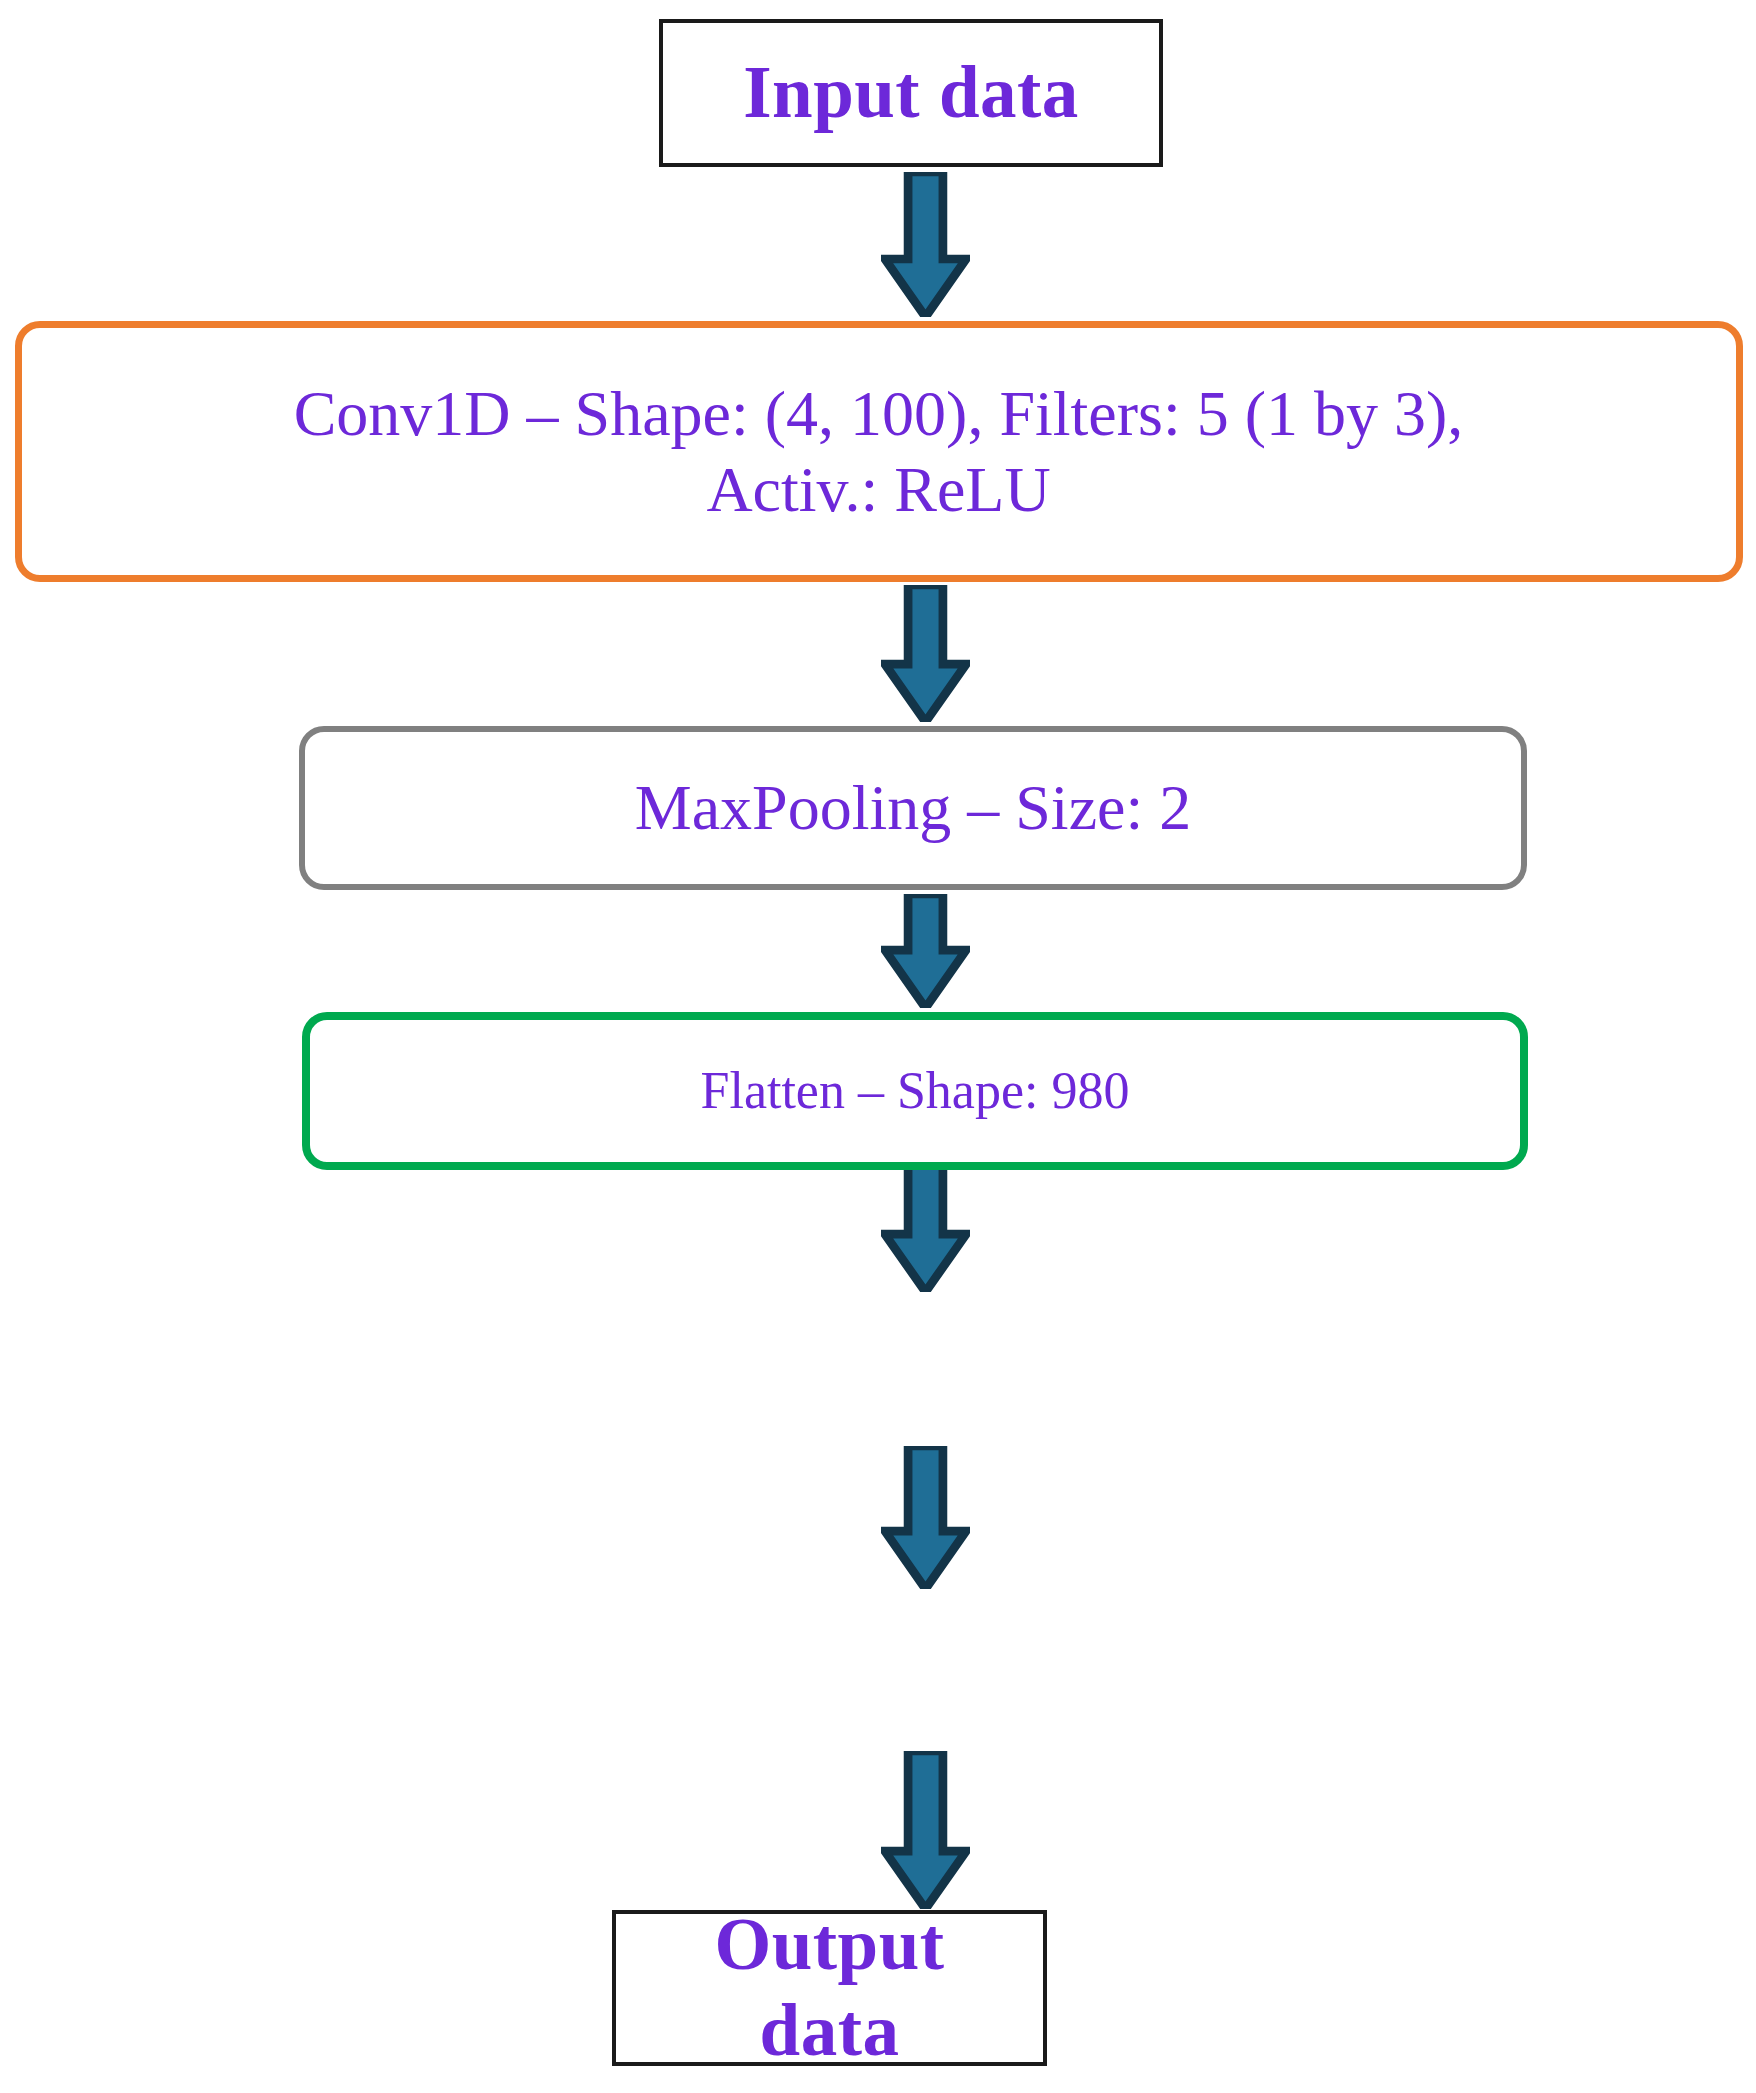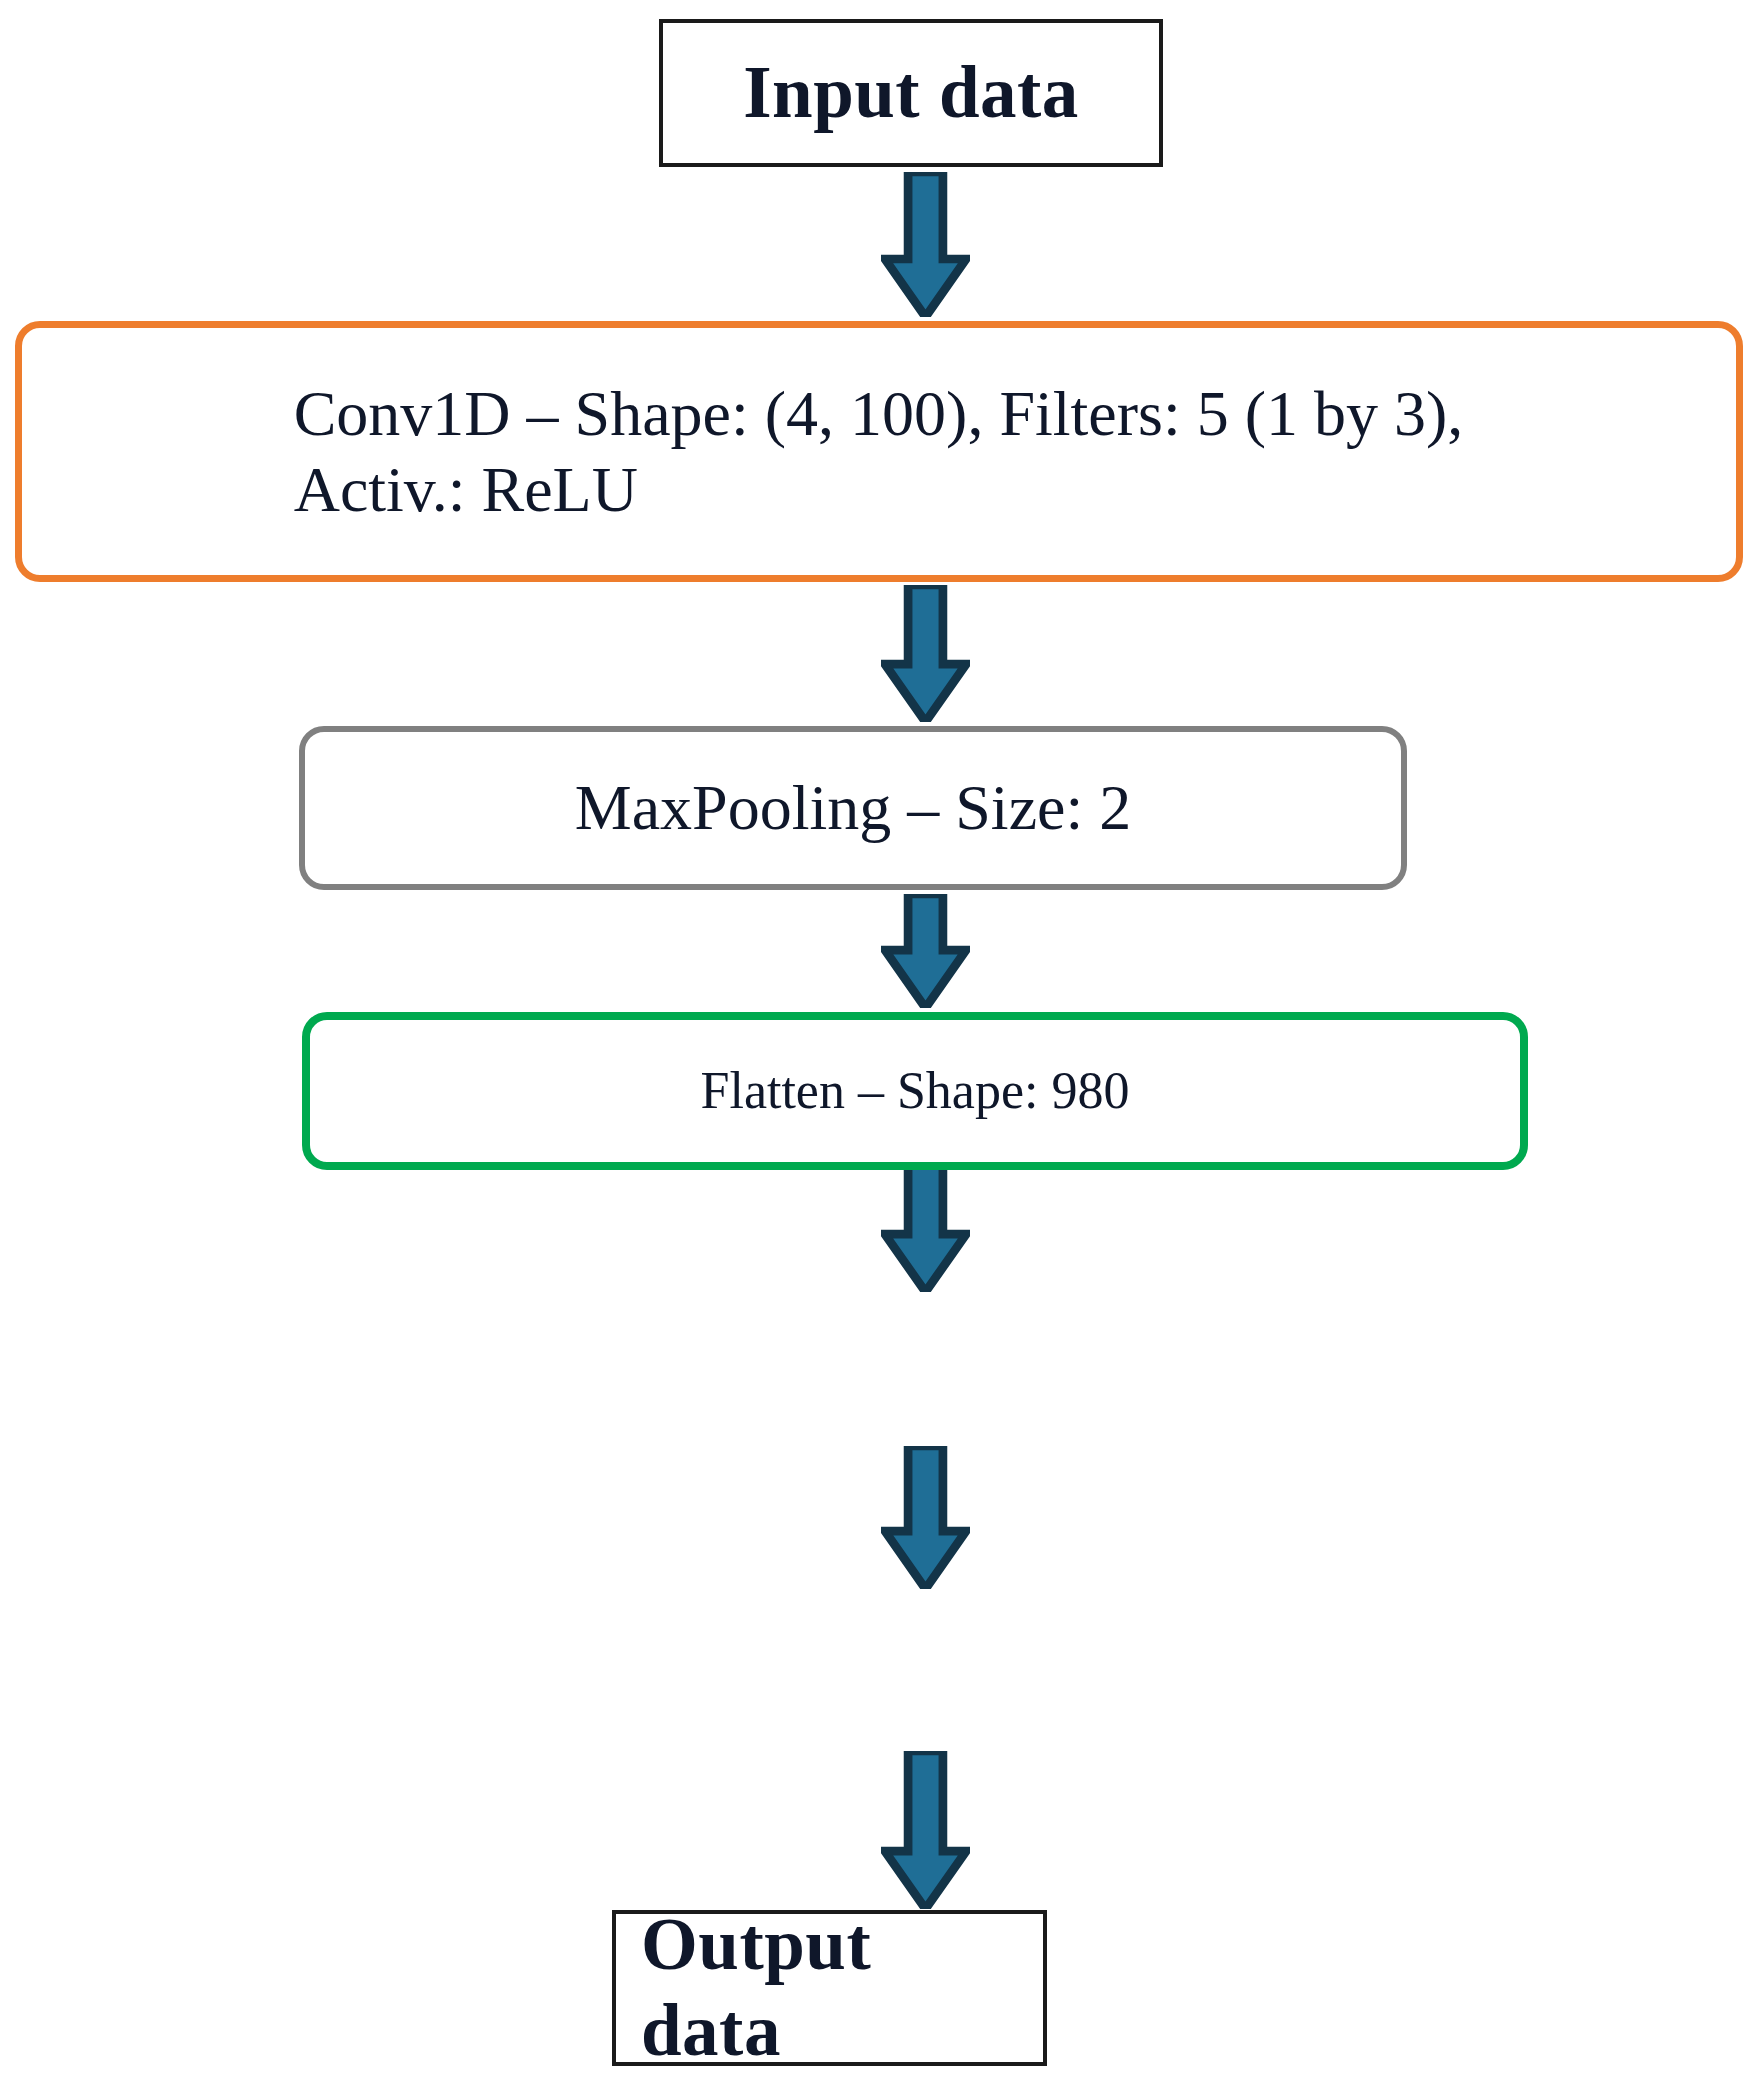"Input data" .node { color: #0f172a -> #6d28d9; text-align: none -> center }
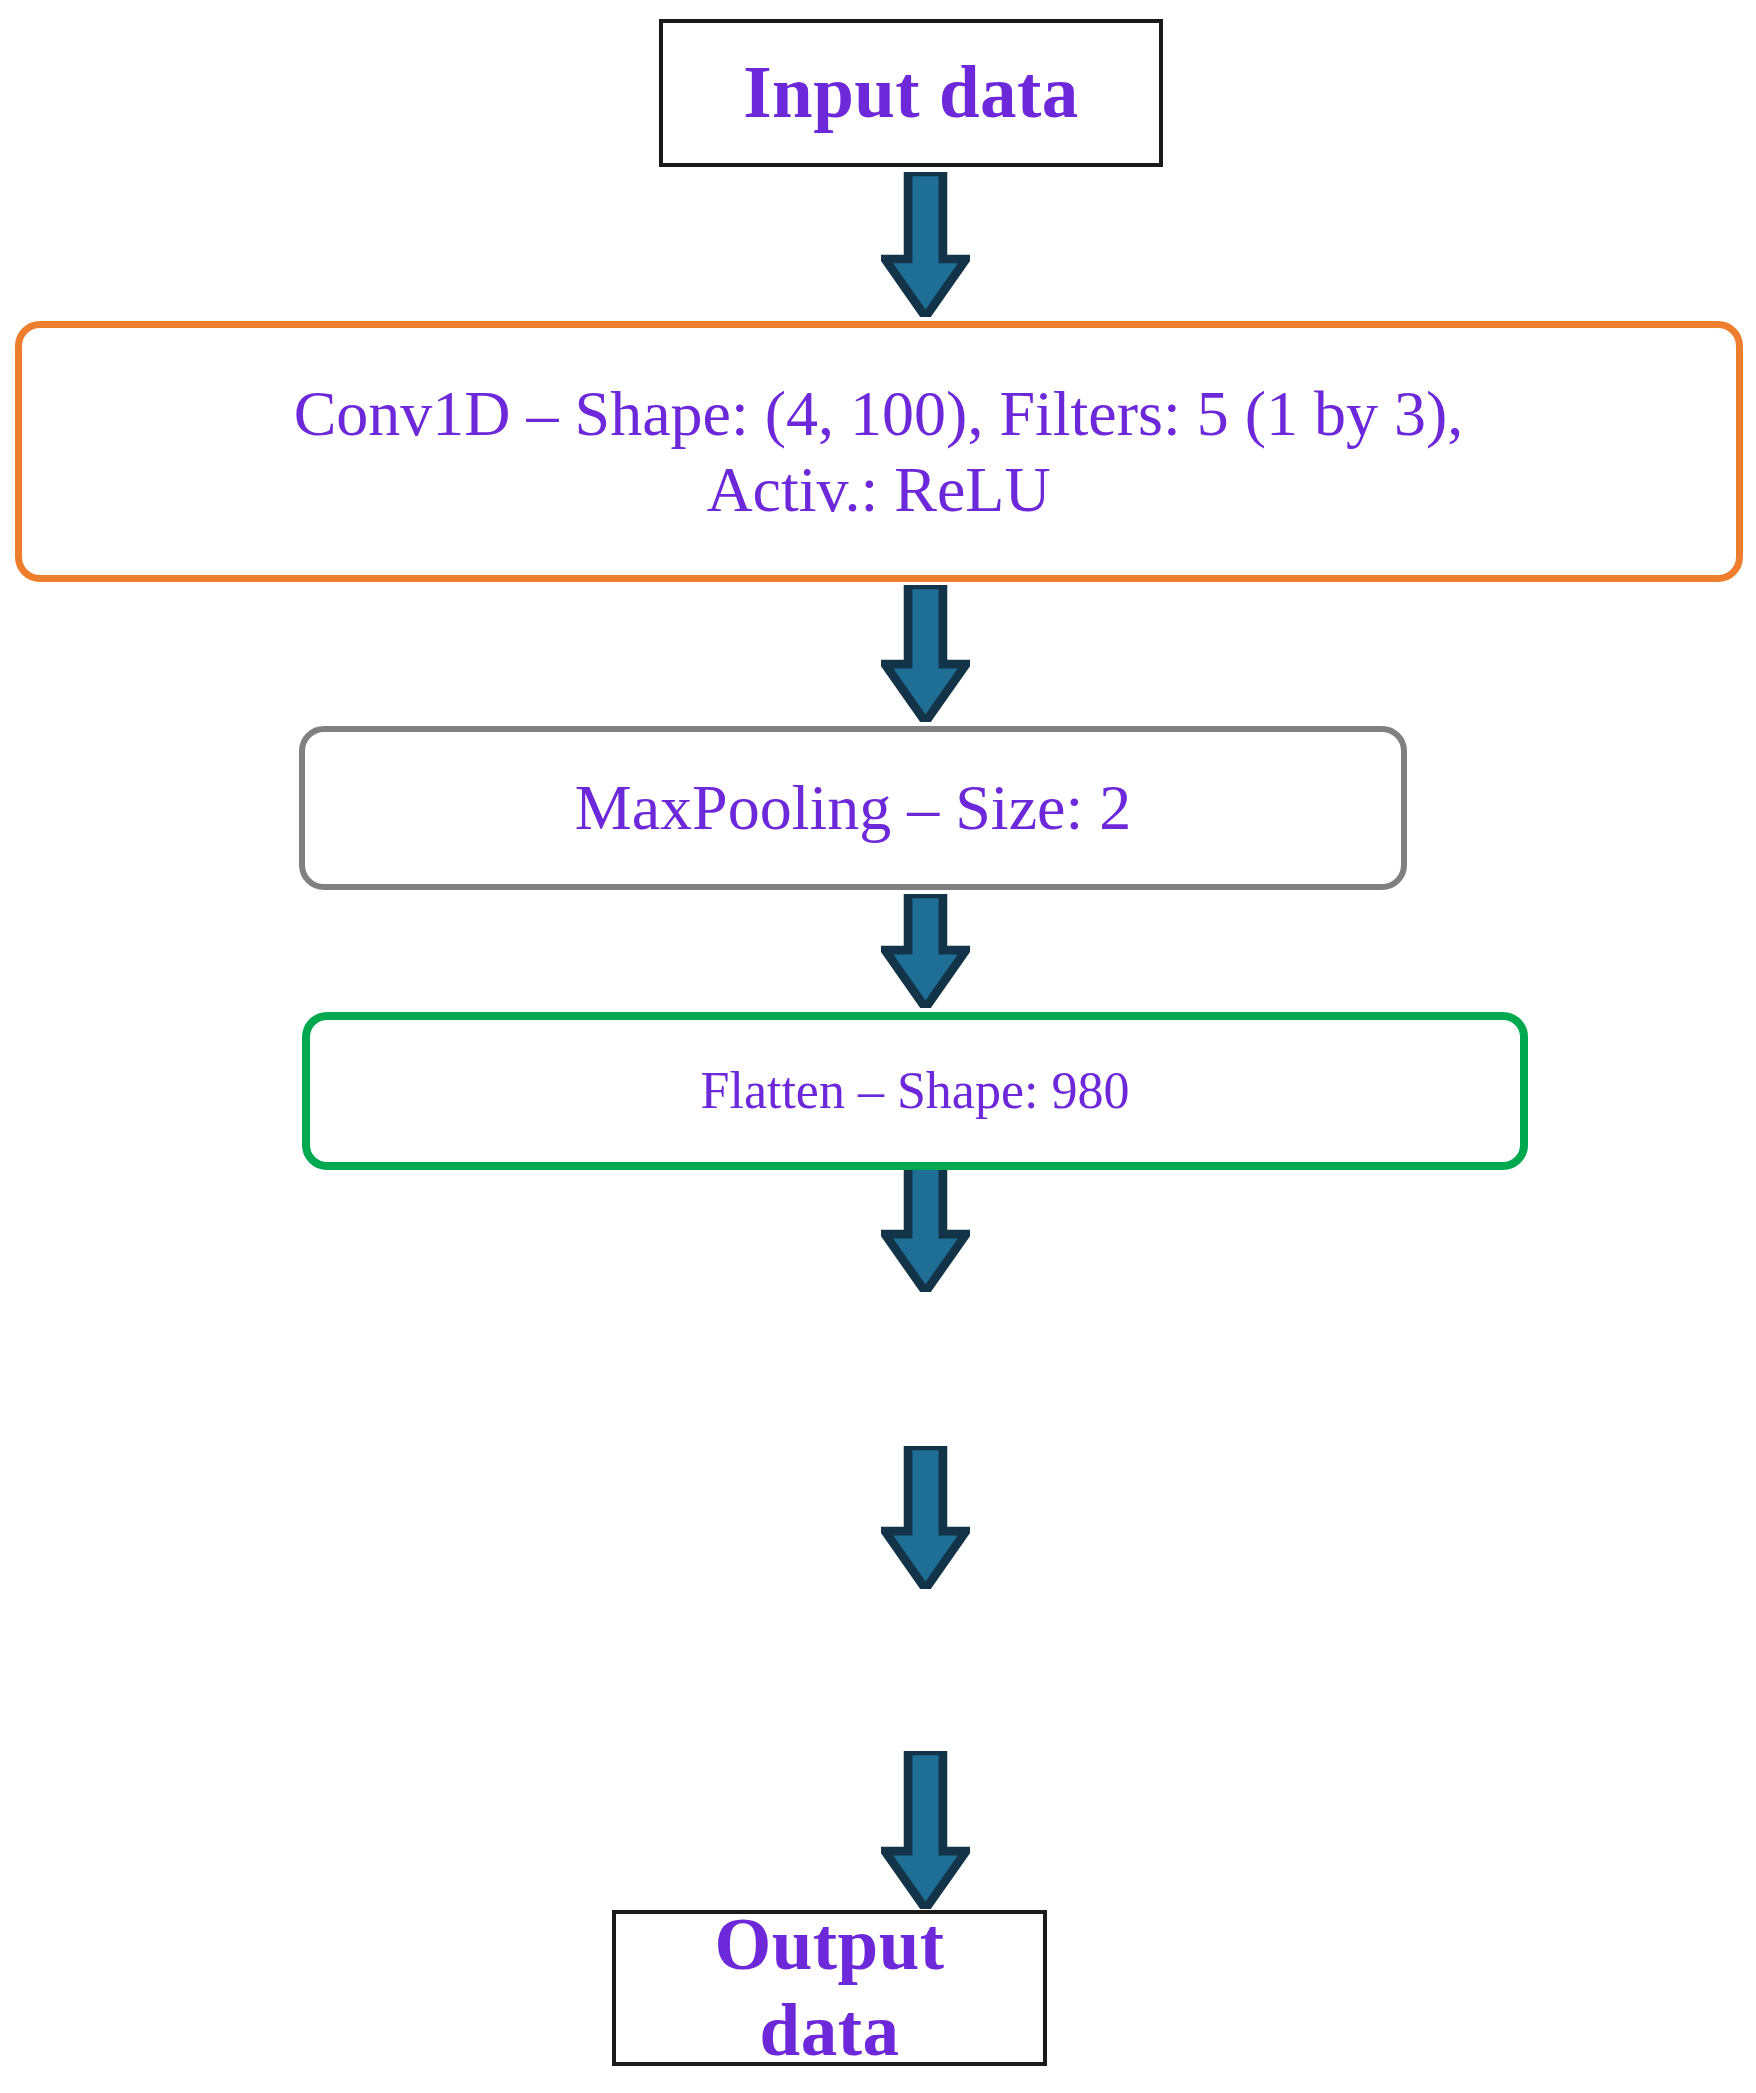"MaxPooling – Size: 2" div.node { width: 1108px -> 1228px }
